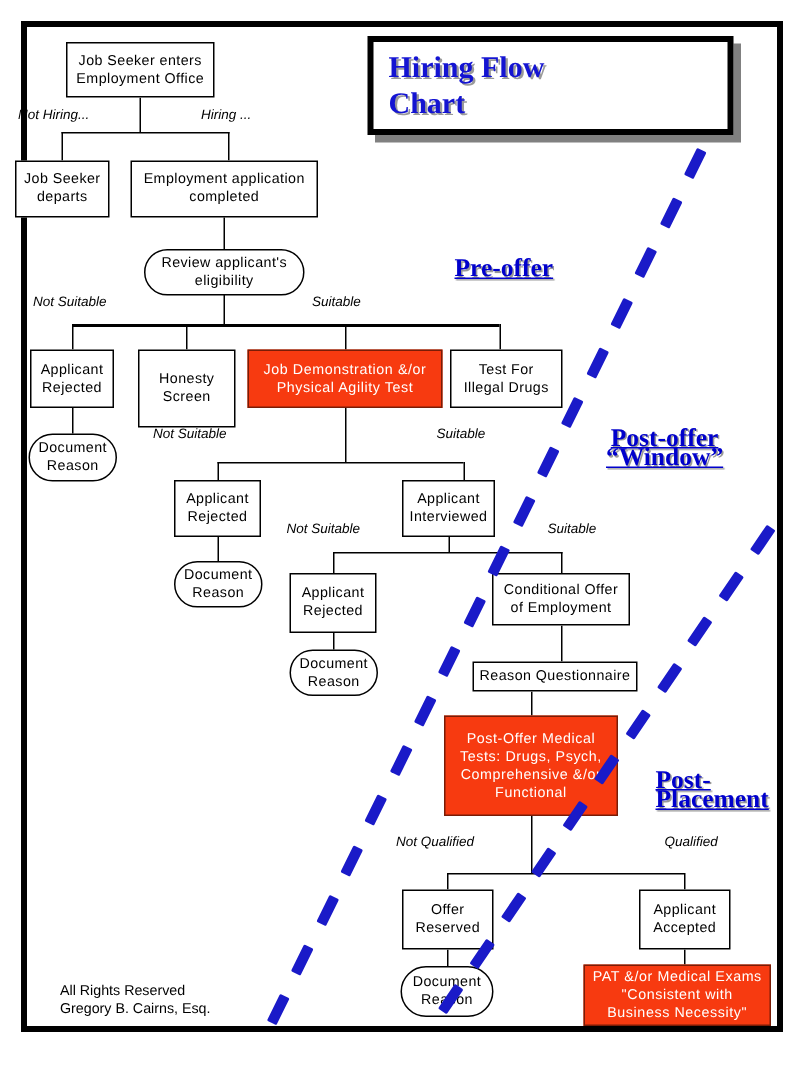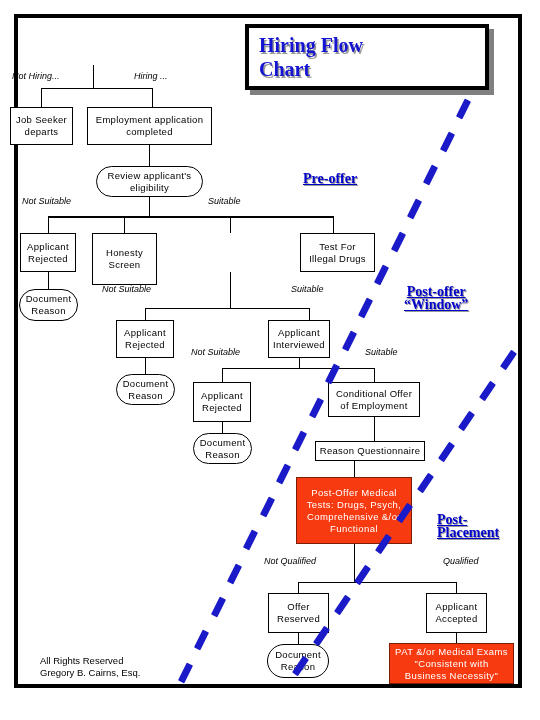"Job Seeker enters" div.node { html: none -> <div> <div> <div>Job Seeker enters</div> <div>Employment Office</div> </div> </div> }
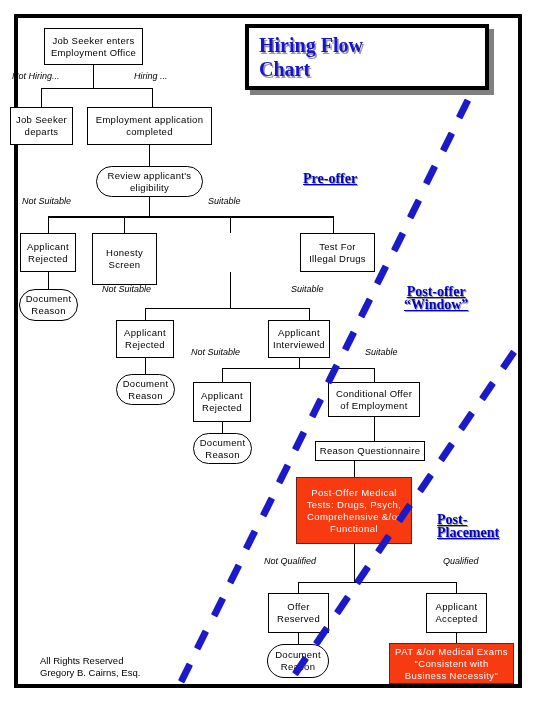"Pre-offer" .phase { font-size: 14px -> 17px }
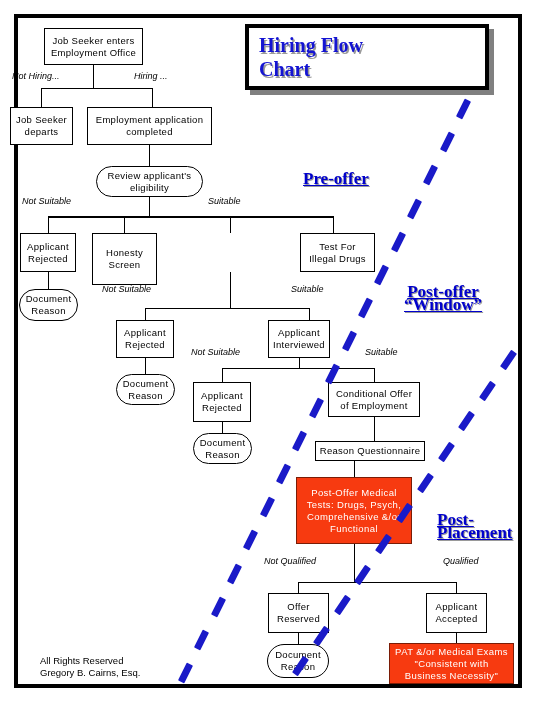"Job Demonstration &/or" div.node { html: none -> <div> <div> <div>Job Demonstration &amp;/or</div> <div>Physical Agility Test</div> </div> </div> }
